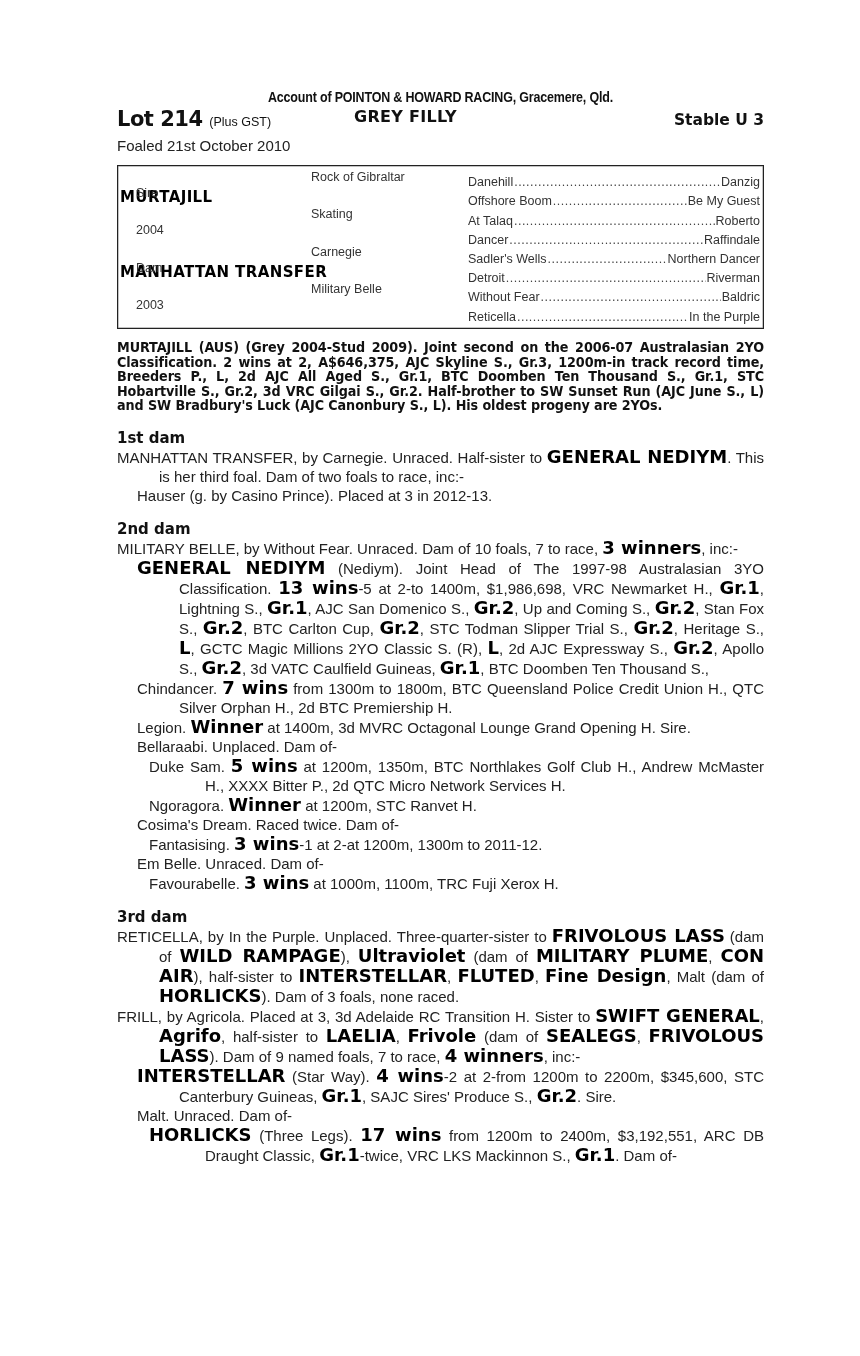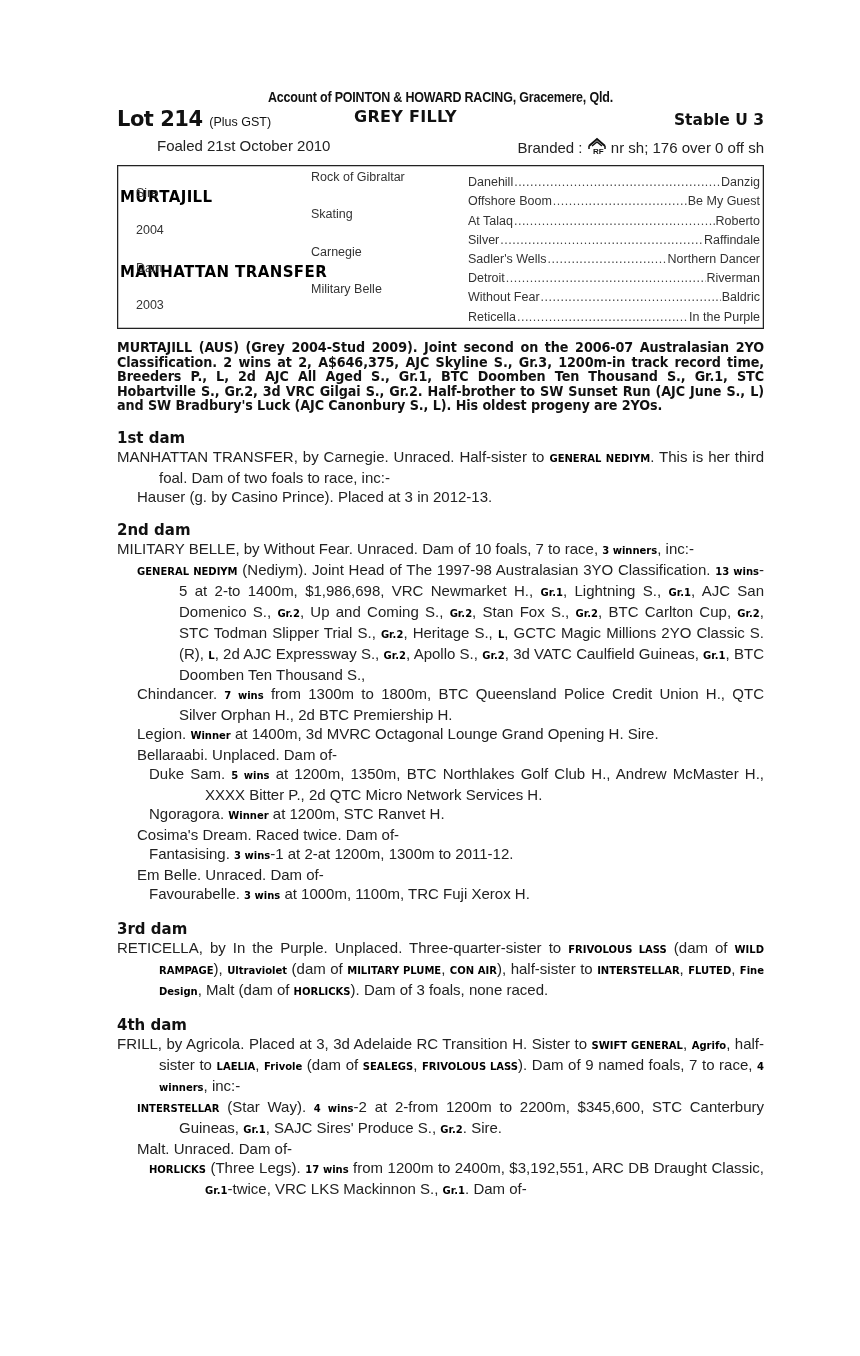"Foaled 21st October 2010" .foaled { margin-left: 40px -> none }
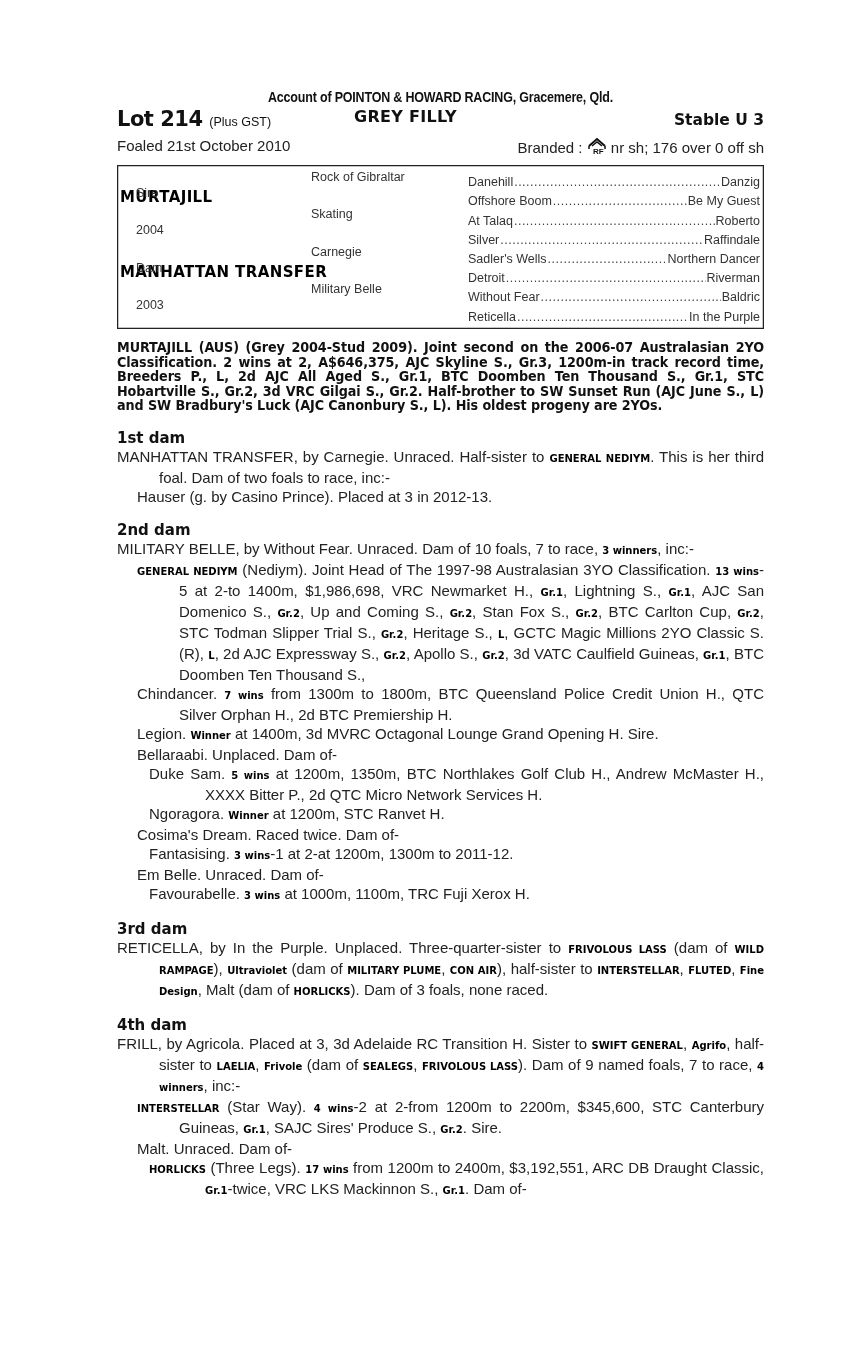"Branded :" div.branded { html: <div> <span>Branded :</span> <svg> <path></path> <path></path> <path></path> <text>RF</text> </svg> <span>nr sh; 176 over 0 off sh</span> </div> -> none }
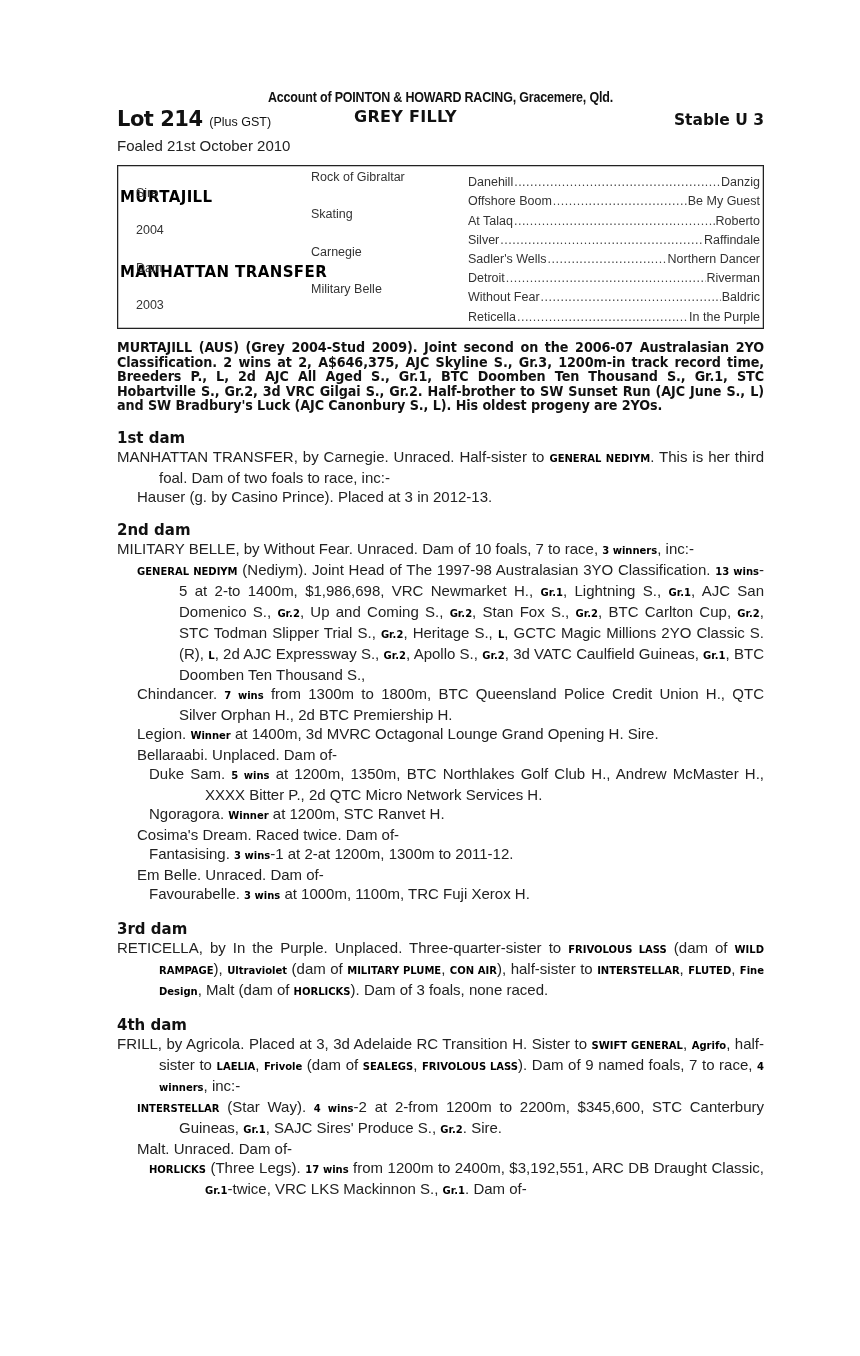"Silver" span { text: Silver -> Dancer }
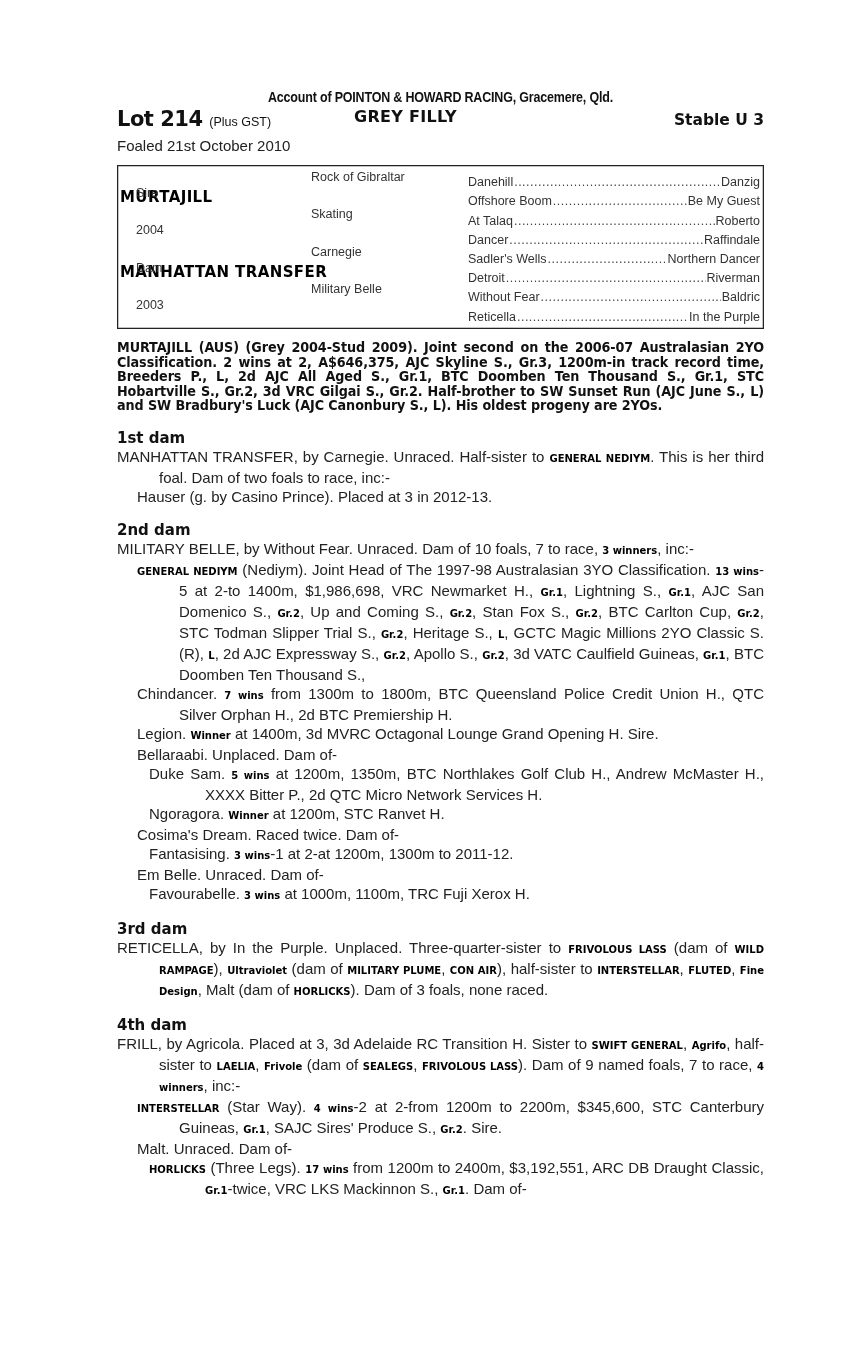"GENERAL NEDIYM" .para b, .para .bb { font-size: 10px -> 18px }
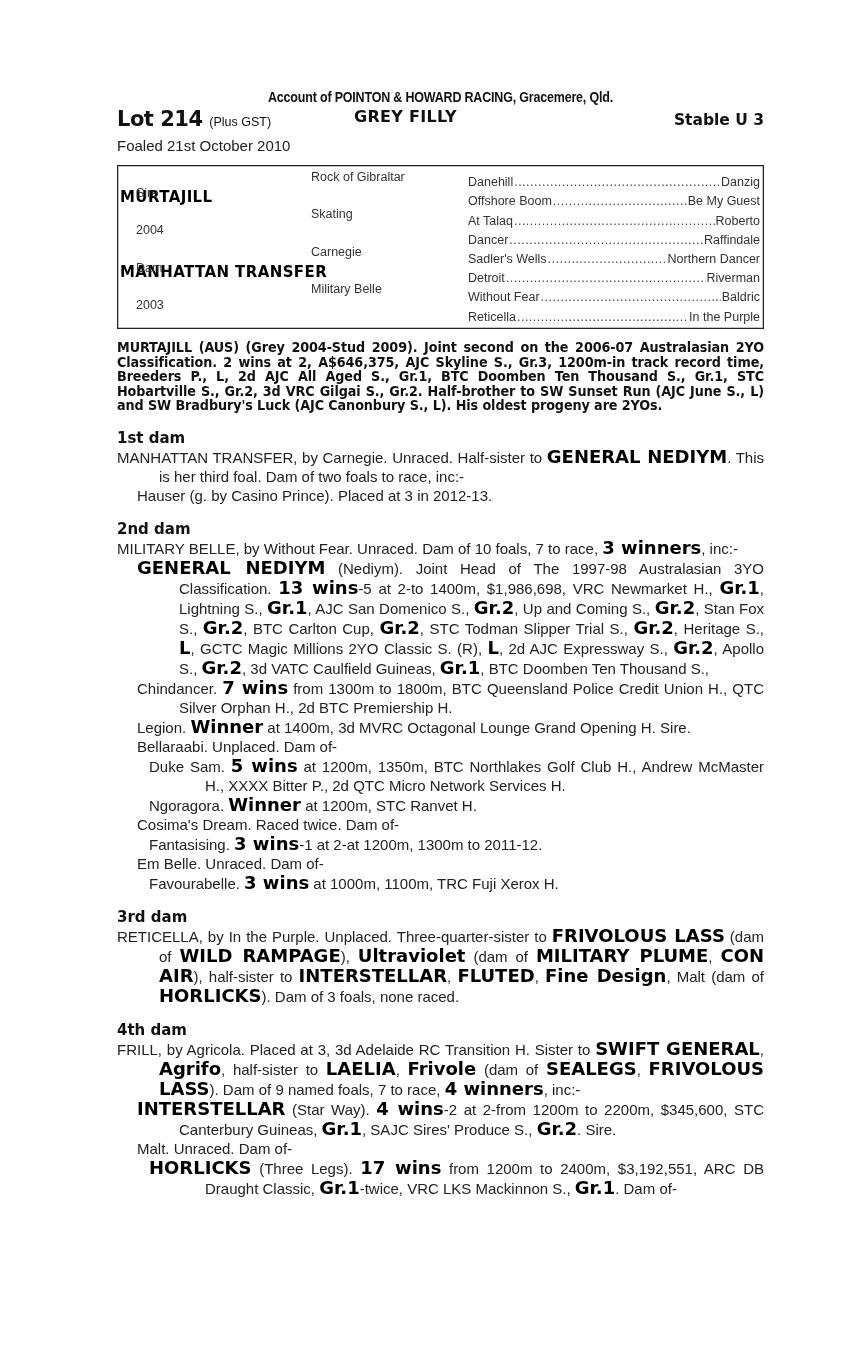"4th dam" div.dam-head { html: <div>4th dam</div> -> none }
